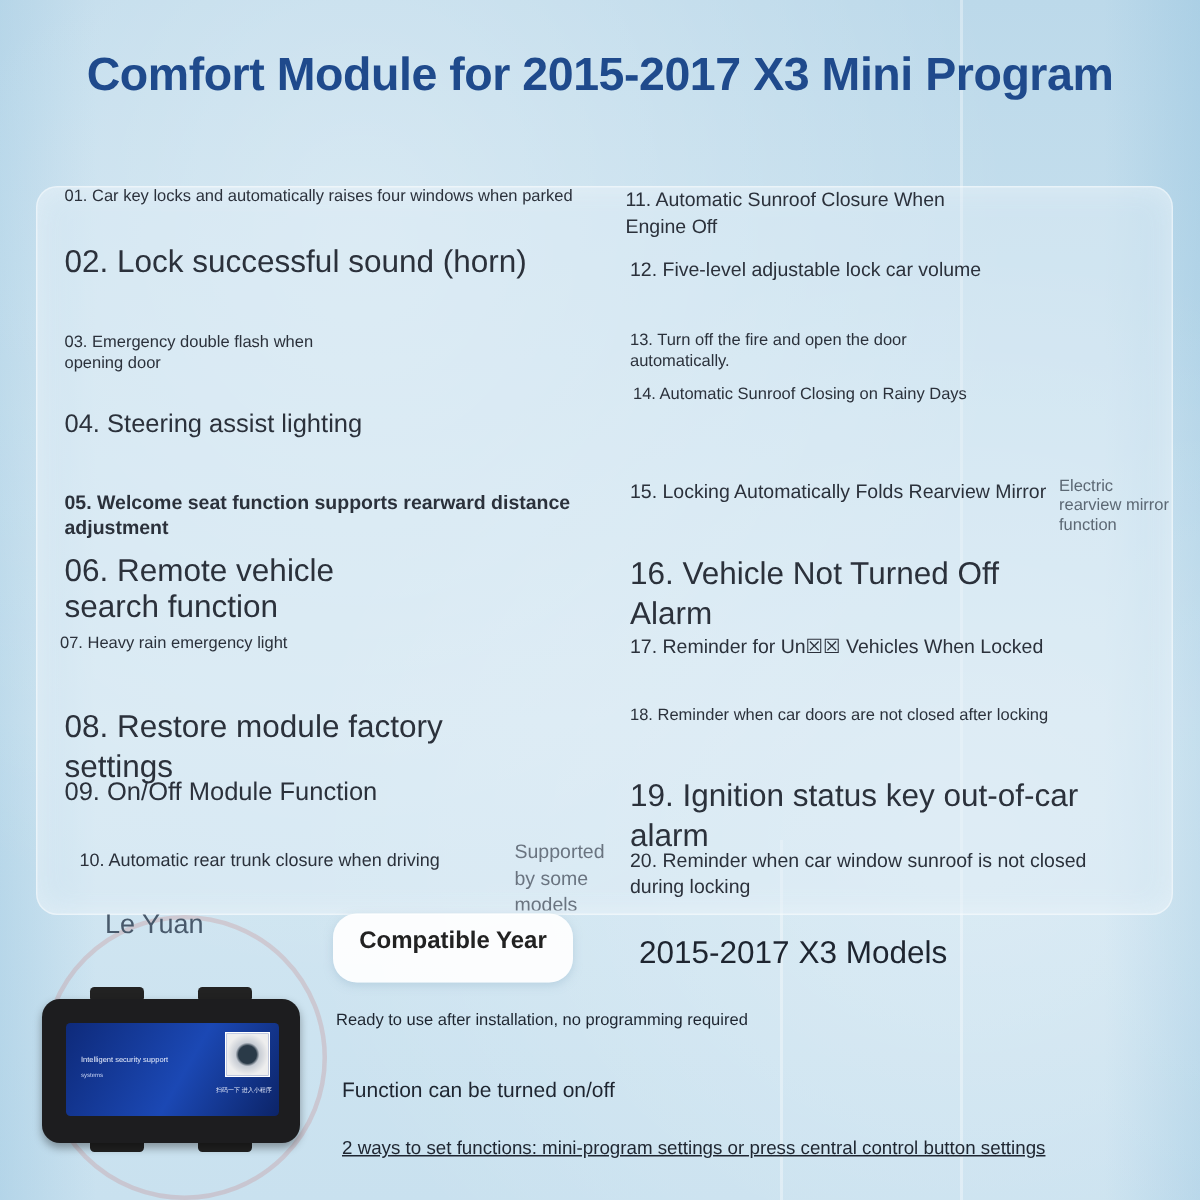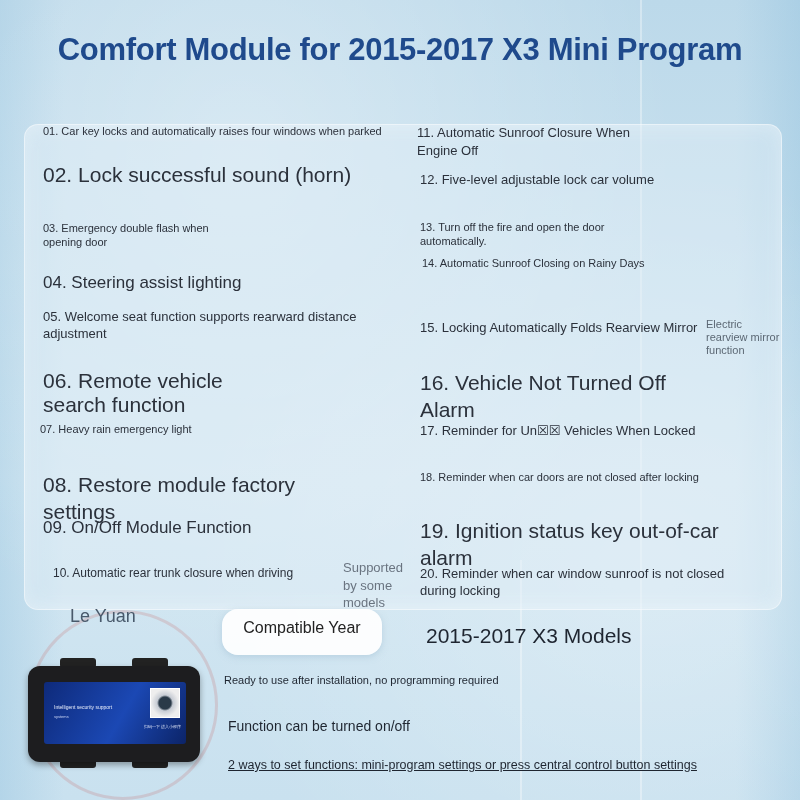"05. Welcome seat function supports" div.feat { font-weight: none -> bold; top: 309px -> 327px }
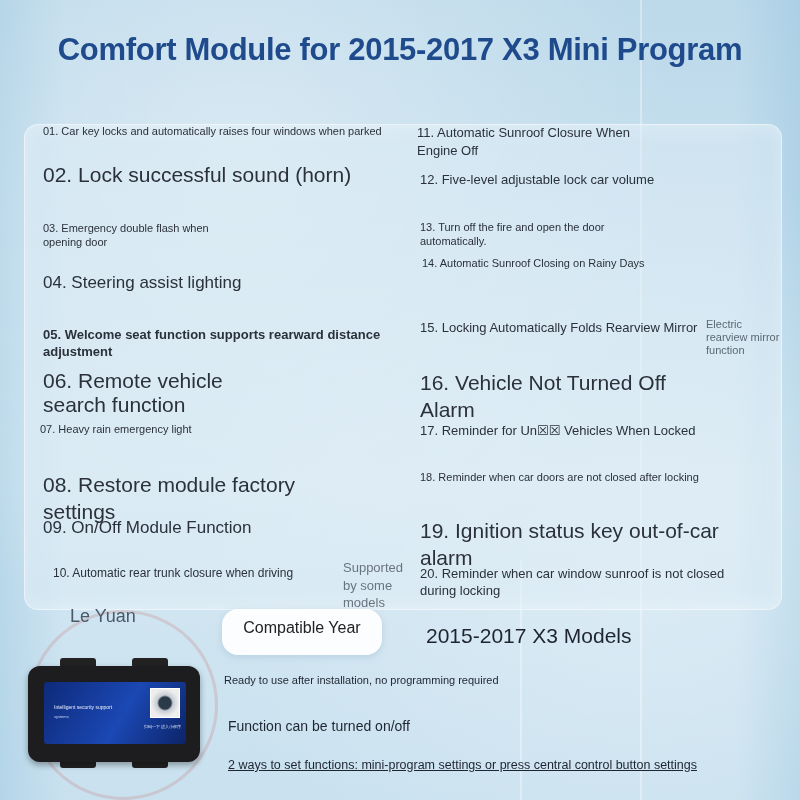"Compatible Year" .compat-btn { font-weight: none -> bold }
